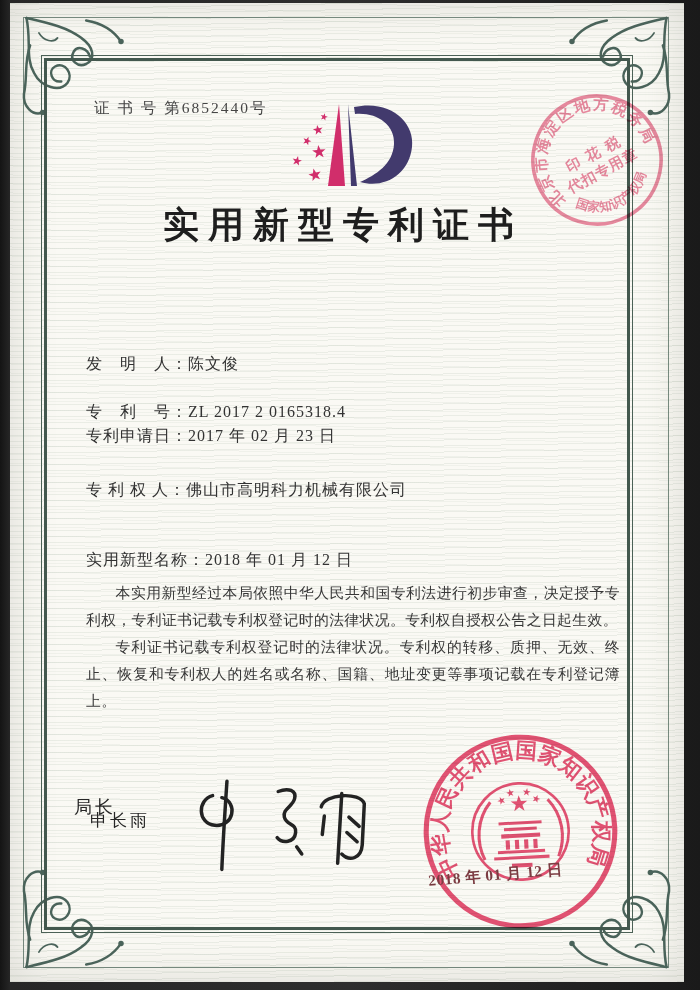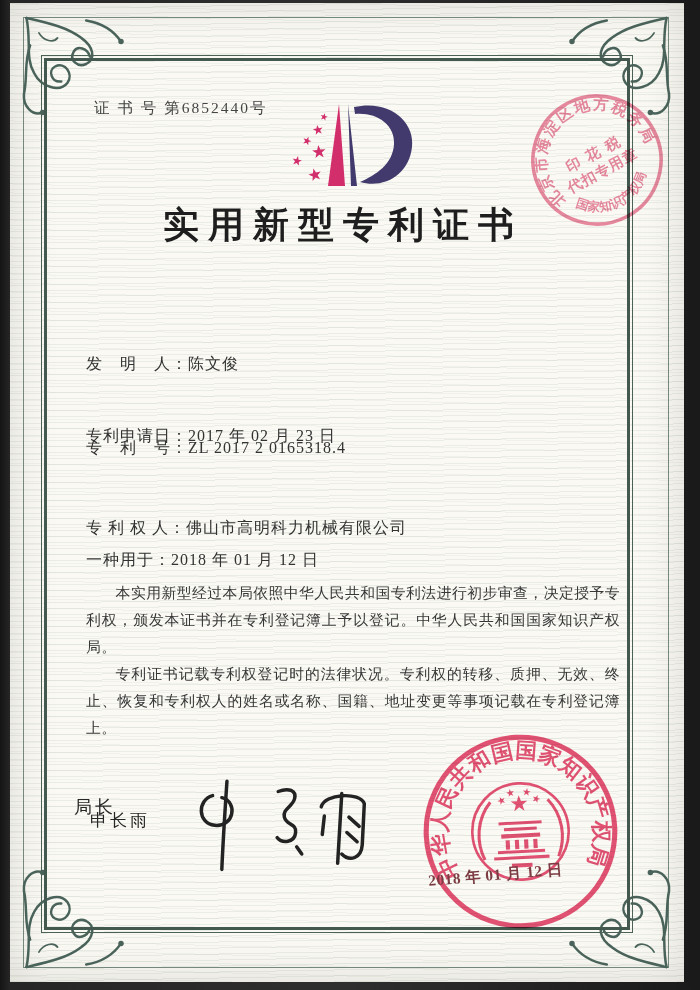"专 利 号：ZL 2017 2" div.field { margin-top: 36px -> none }
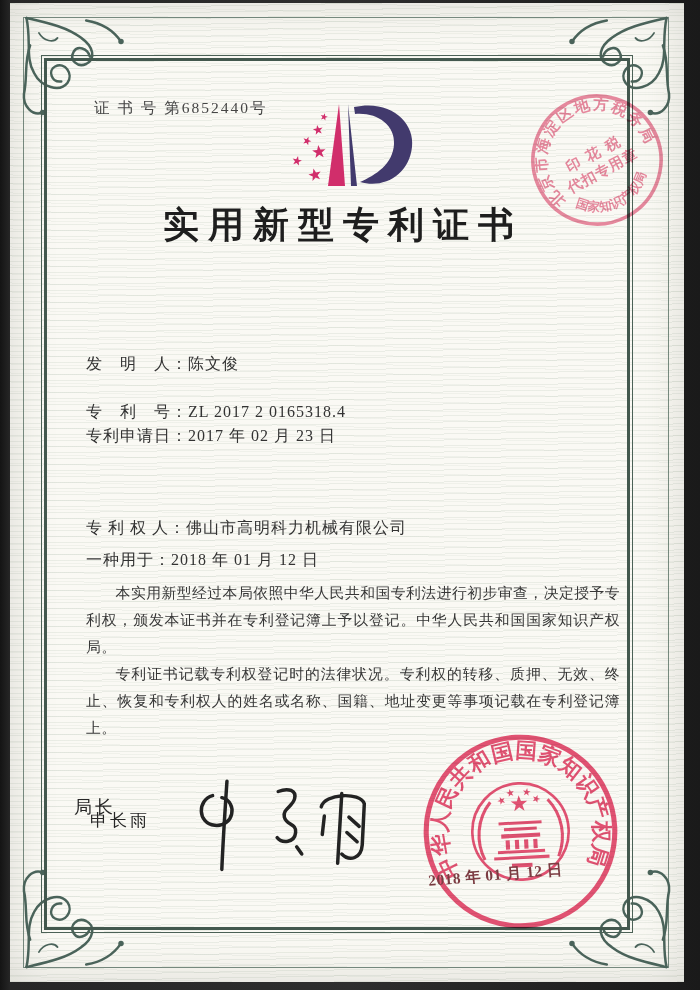"专 利 权 人：佛山市高明科力机械有限公司" div.field { top: 515px -> 477px }
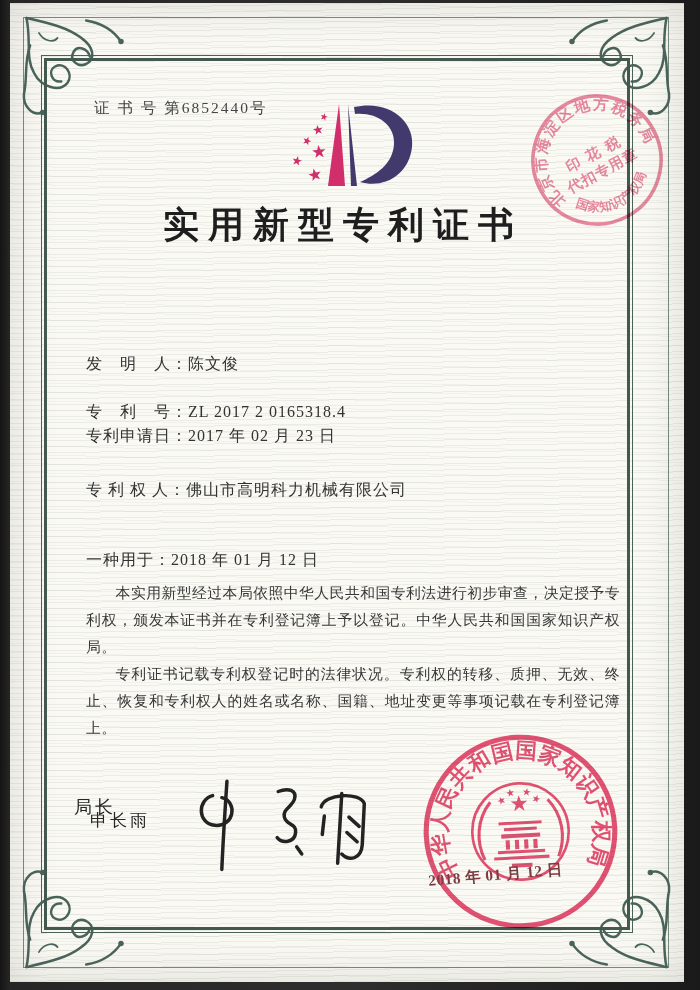"一种用于：" span.lbl { text: 一种用于 -> 实用新型名称 }
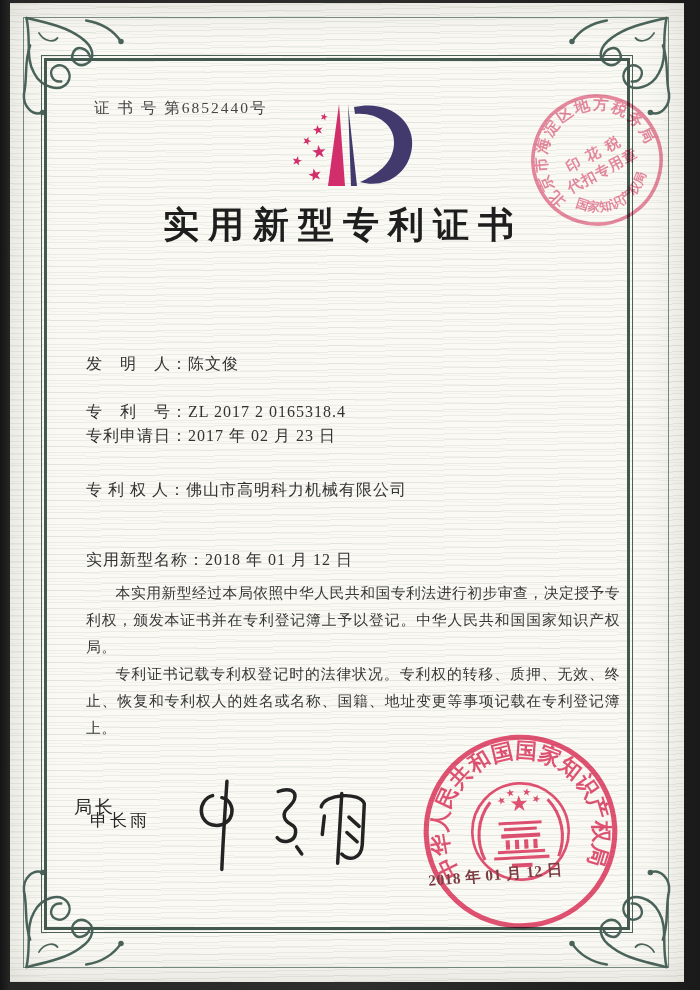"本实用新型经过本局依照中华人民共和国专利法进行初步审查，决定授予专利权，颁发本证" p { text: 颁发本证书并在专利登记簿上予以登记。中华人民共和国国家知识产权局 -> 专利证书记载专利权登记时的法律状况。专利权自授权公告之日起生效 }
